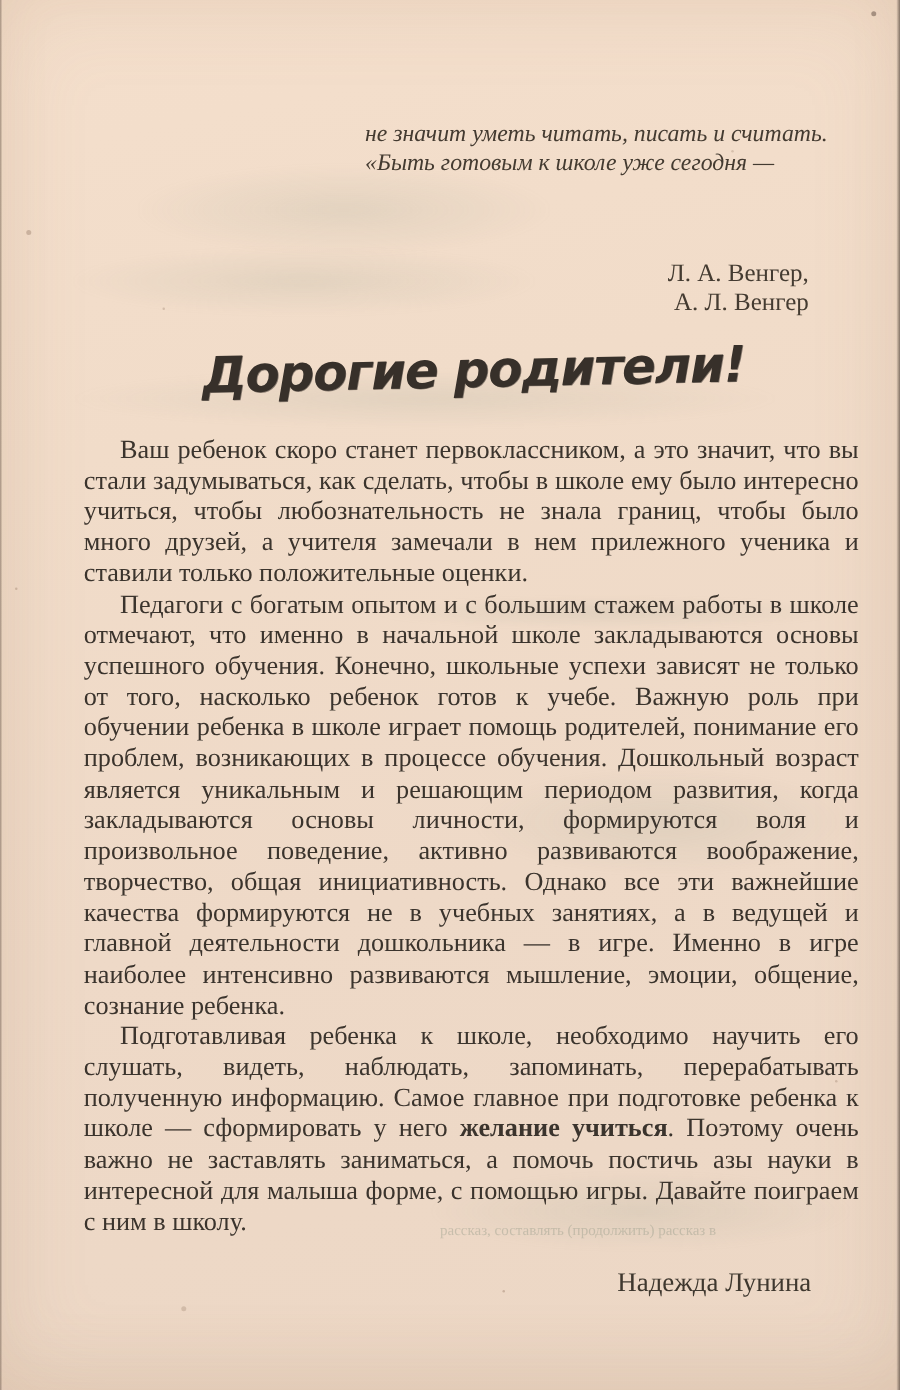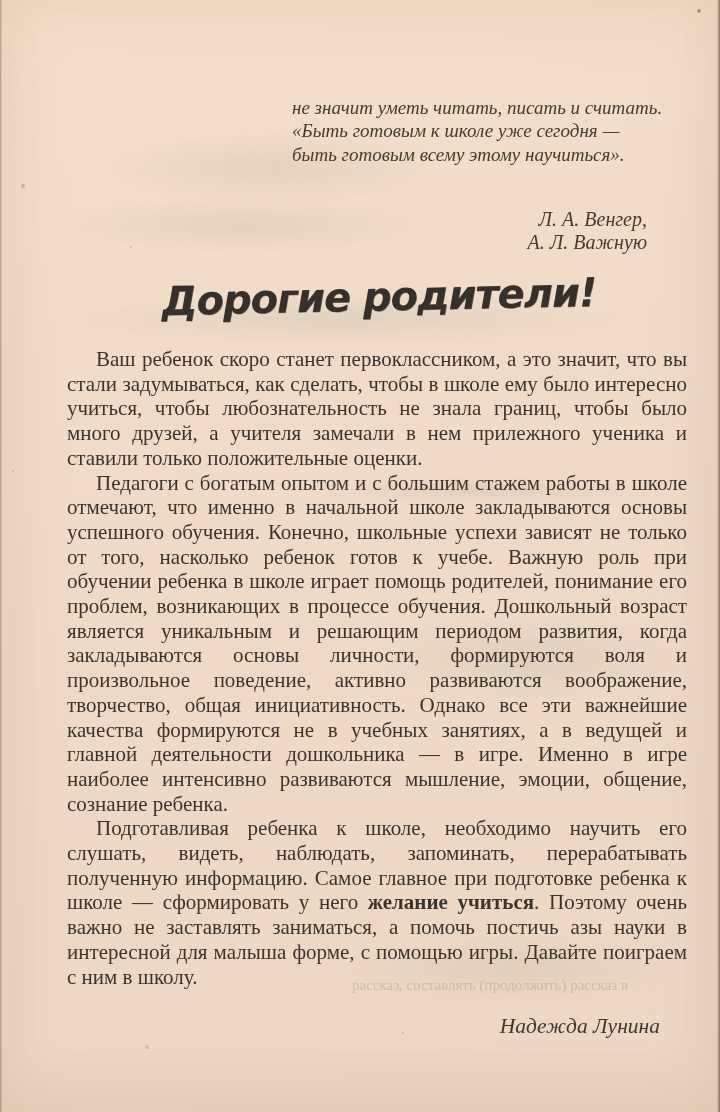"быть готовым всему этому научиться»." div { html: <div>быть готовым всему этому научиться».</div> -> none }
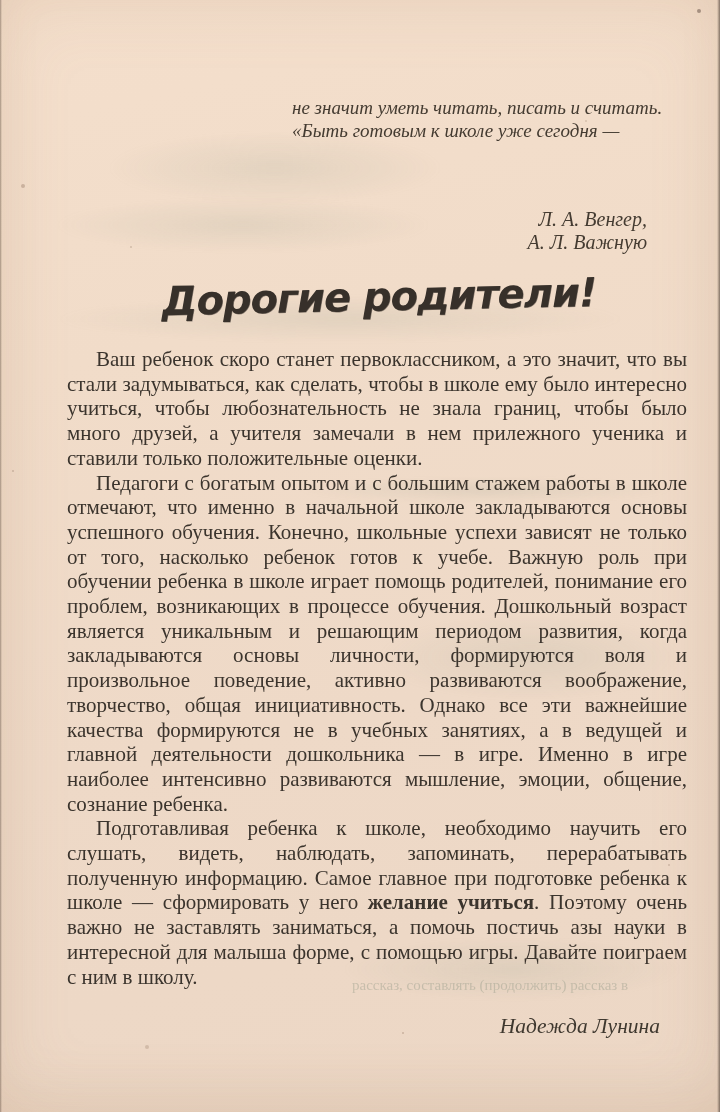"Л. А. Венгер," .attribution { font-style: italic -> none }
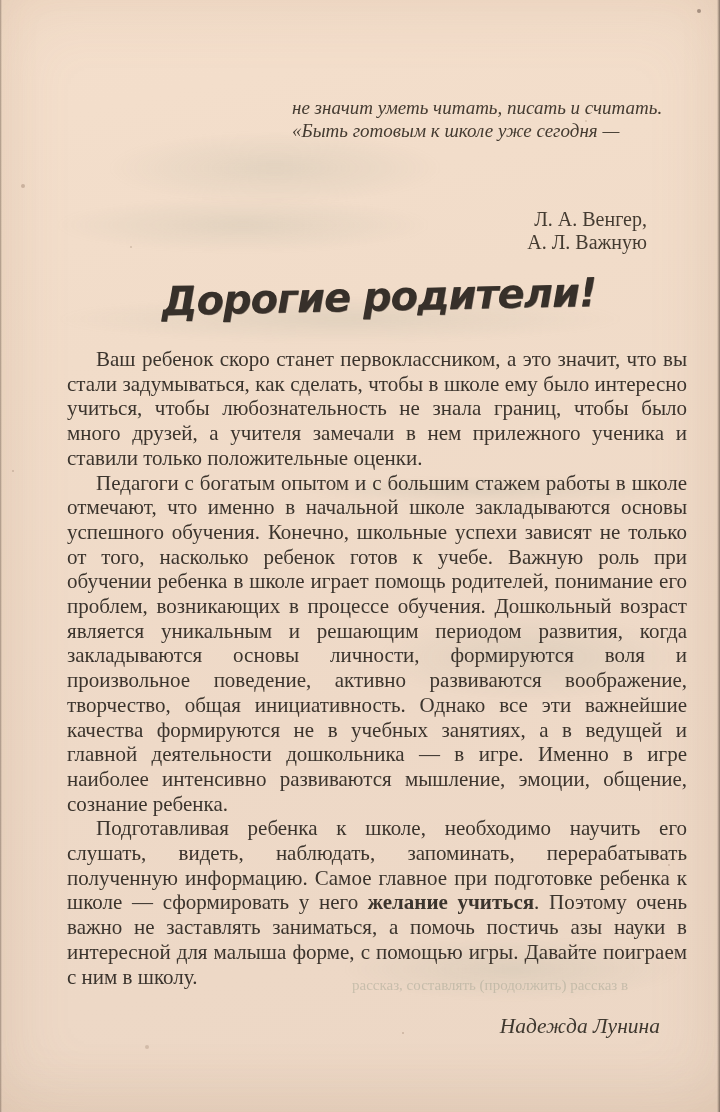"А. Л. Важную" div { text: Важную -> Венгер }
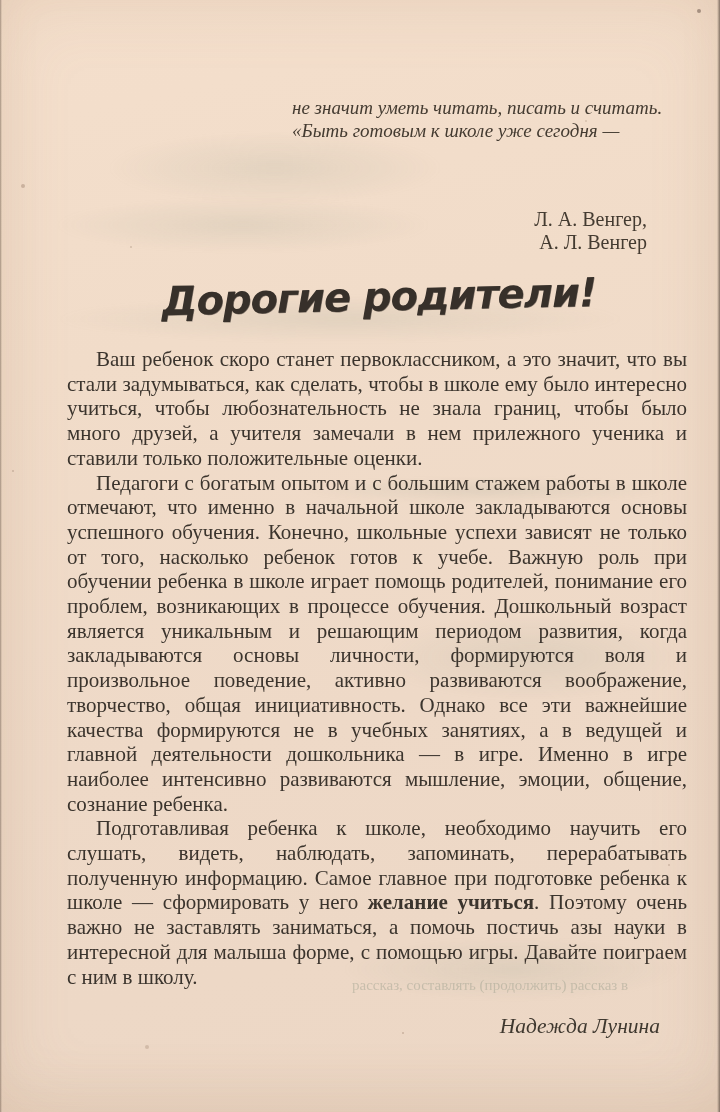"рассказ, составлять (продолжить) рассказ" .ghost-2 { font-size: 15px -> 12px }
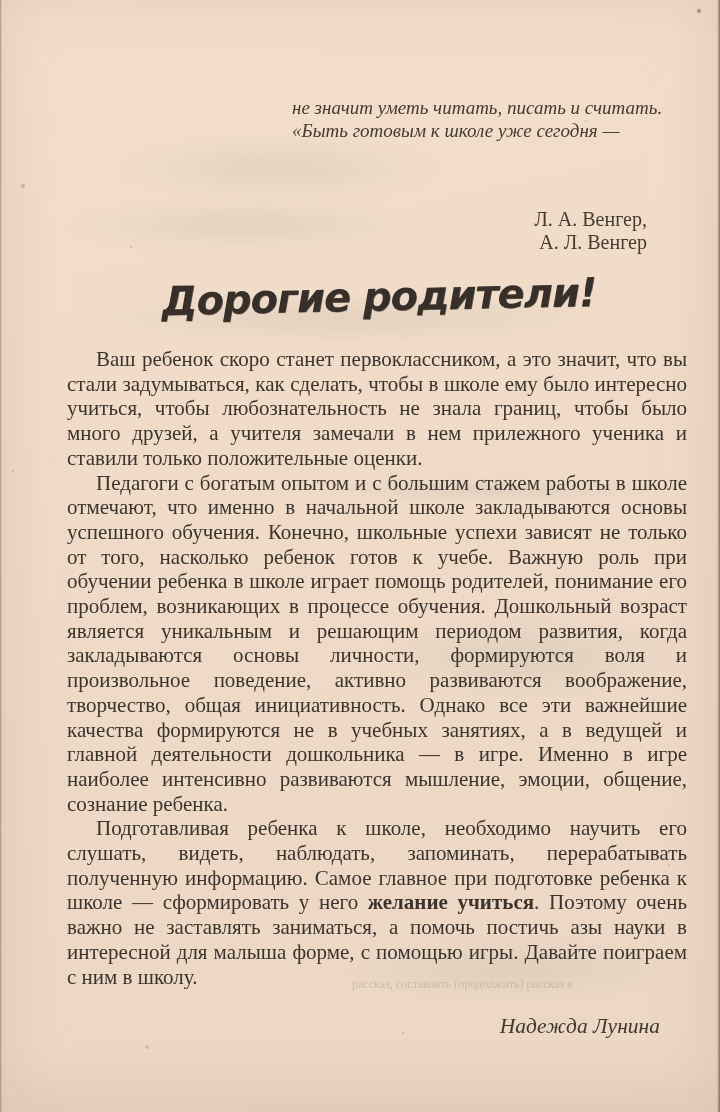"Надежда Лунина" .signature { font-style: italic -> none; right: 60px -> 71px }
